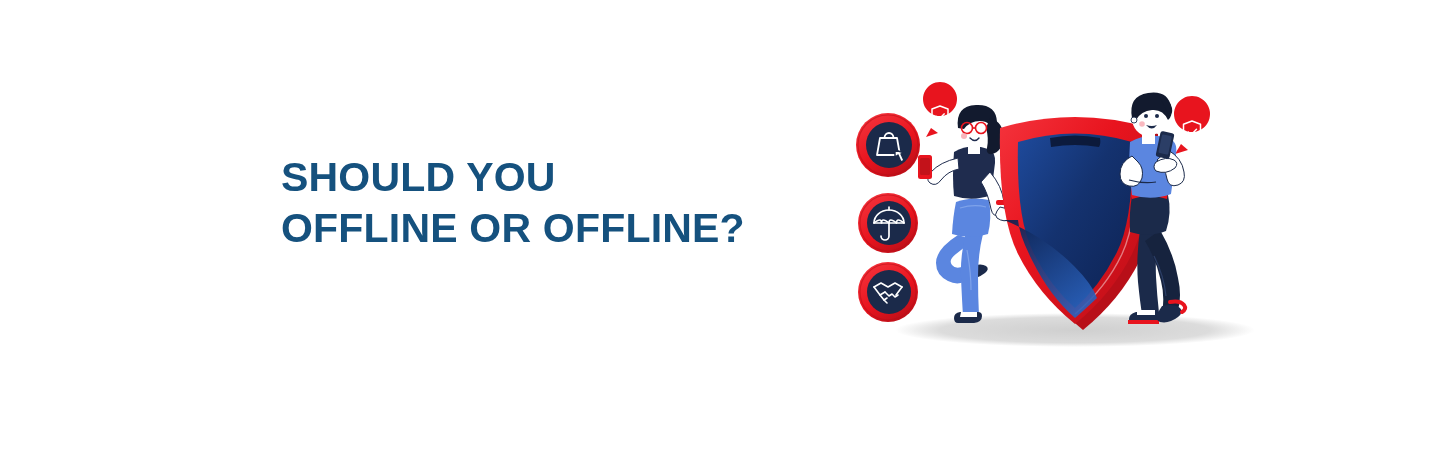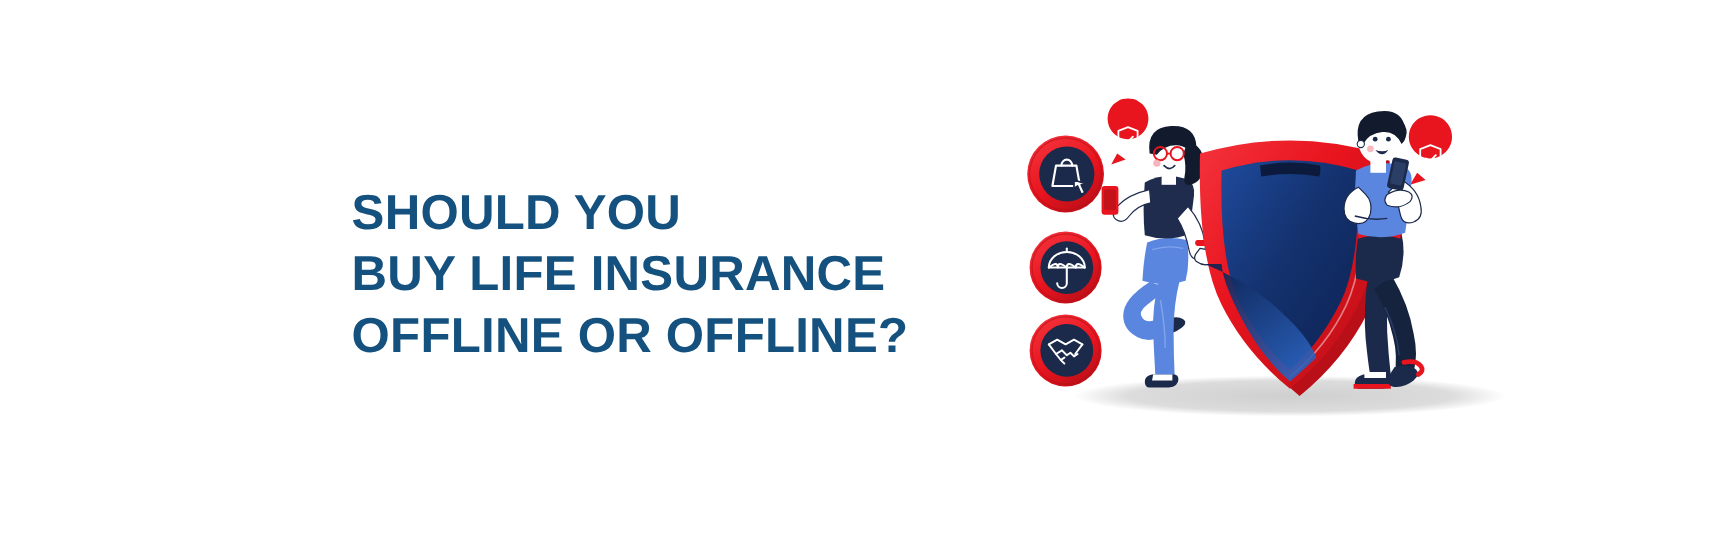"SHOULD YOU" .headline { left: 293px -> 281px }
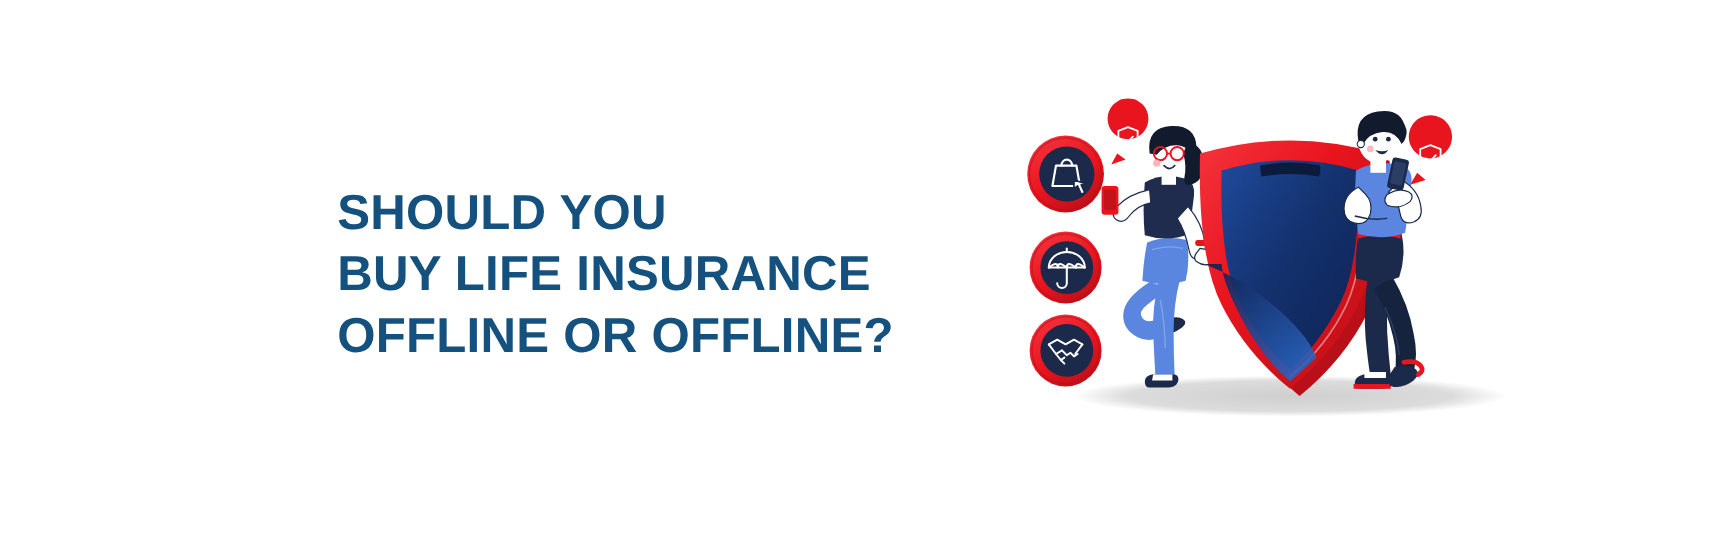"BUY LIFE INSURANCE" span.headline-line { html: <span>BUY LIFE INSURANCE</span> -> none }
